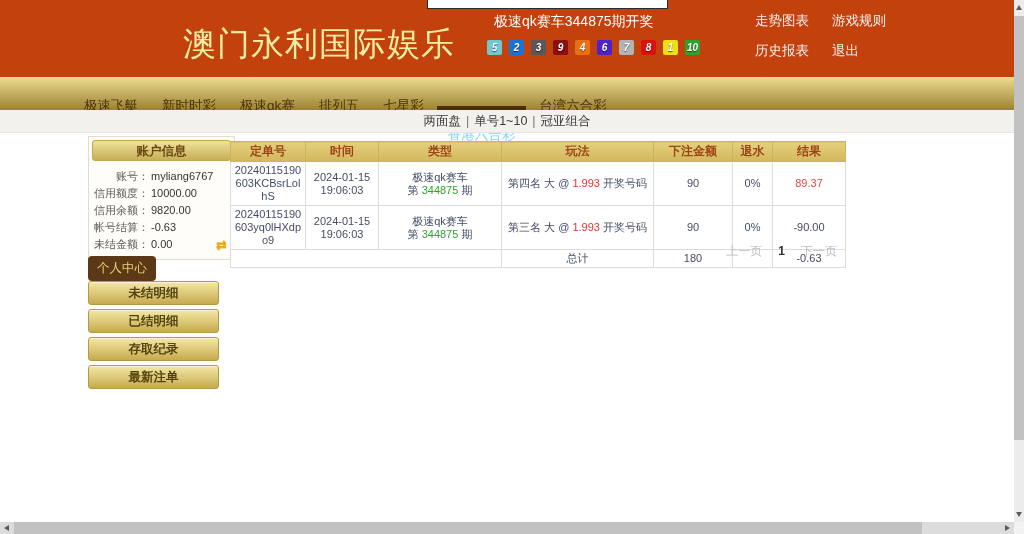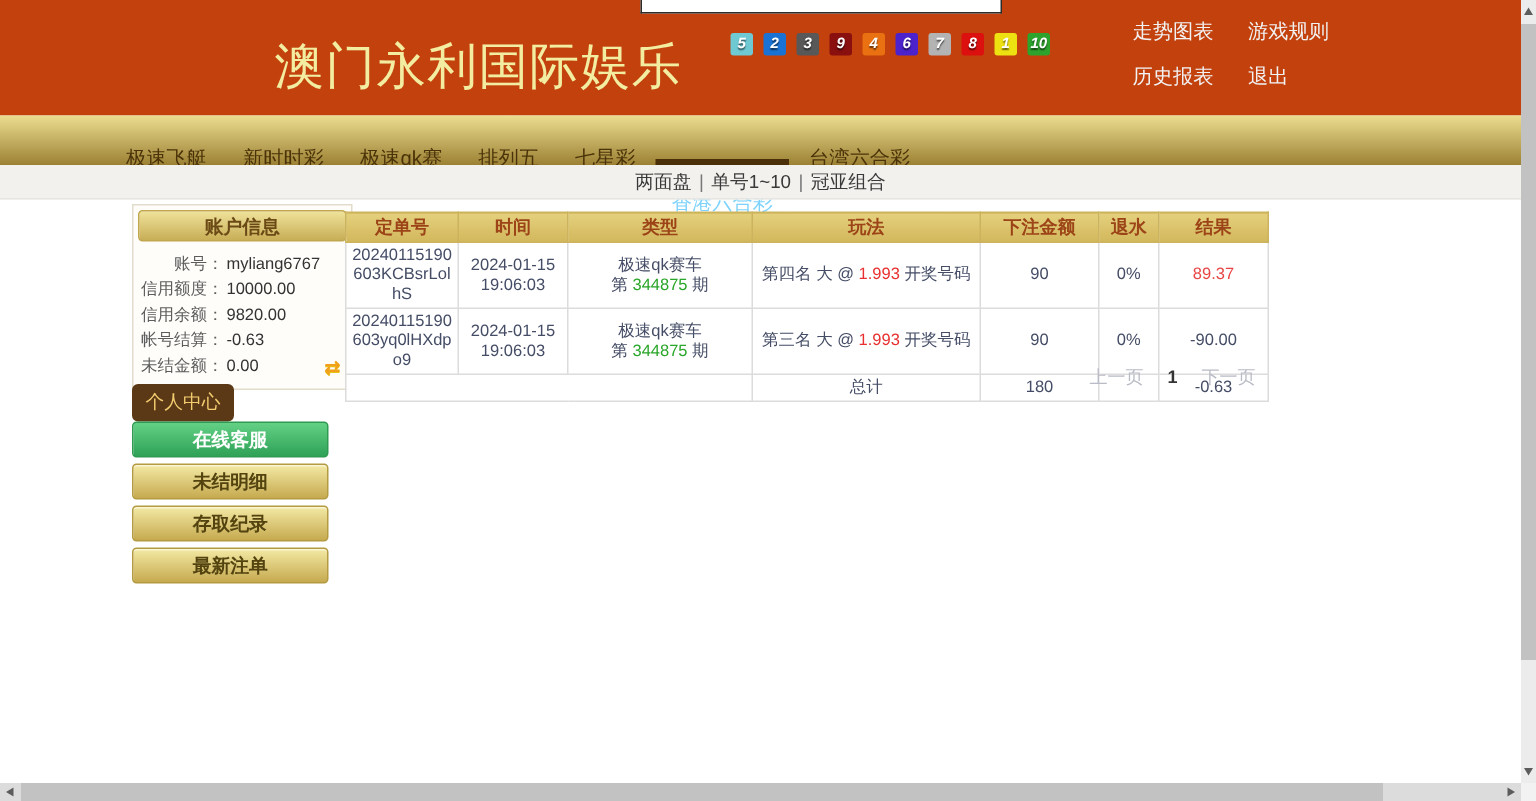"极速qk赛车344875期开奖" div.draw-info { html: none -> <div>极速qk赛车344875期开奖</div> }
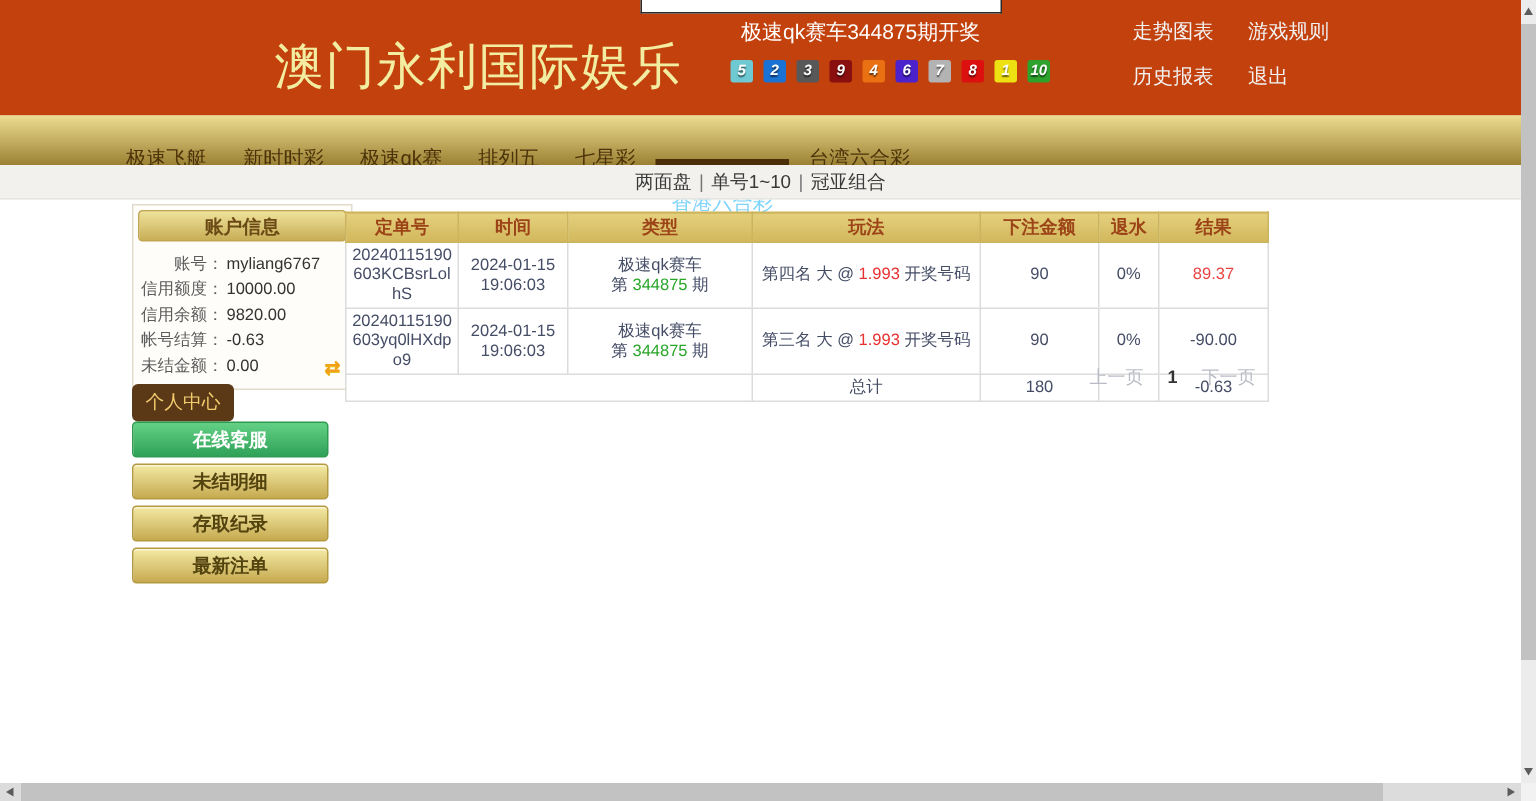"在线客服" div.side-btn { html: <div>在线客服</div> -> none }
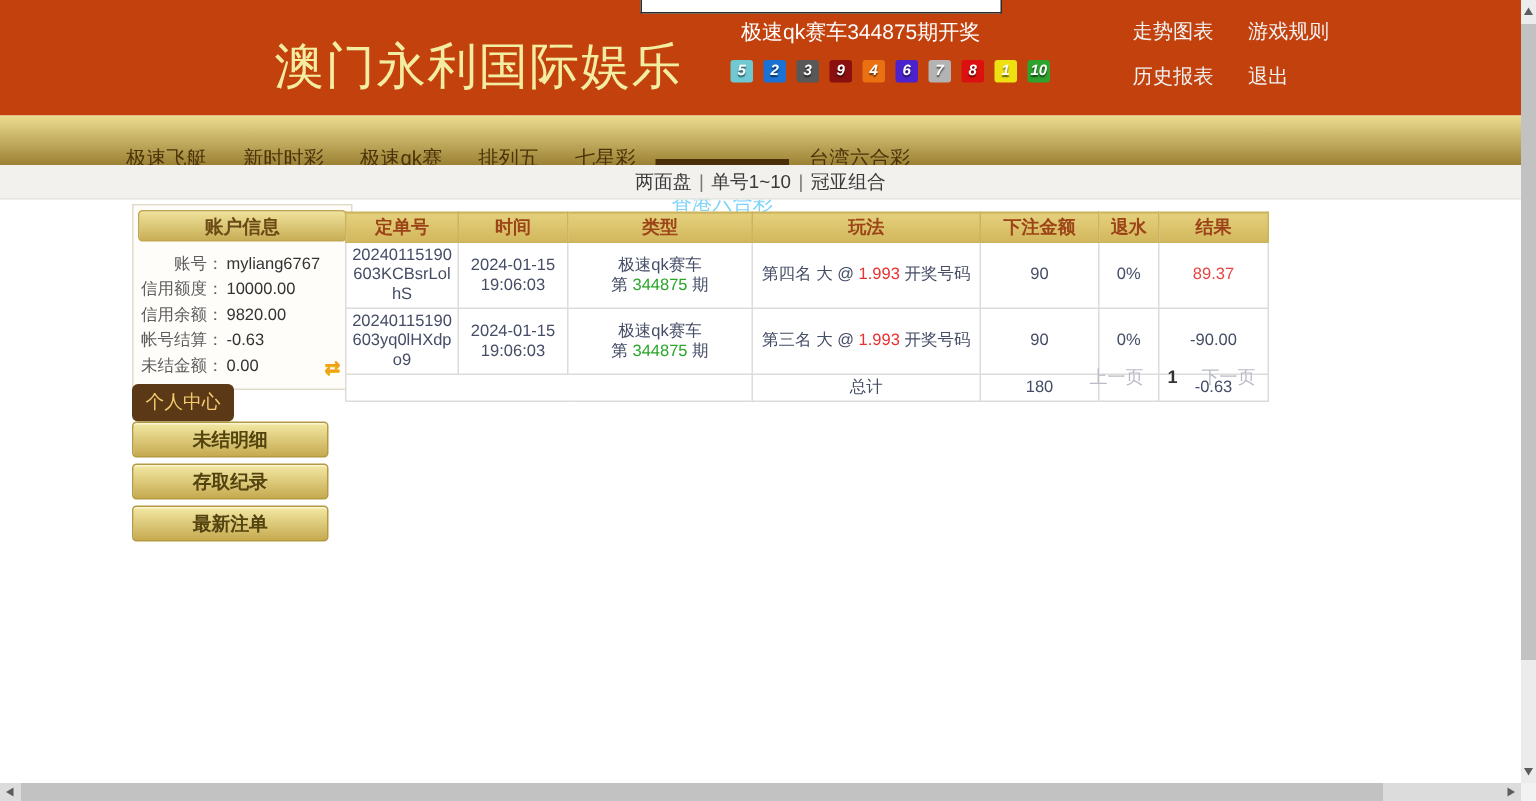"已结明细" div.side-btn { html: none -> <div>已结明细</div> }
